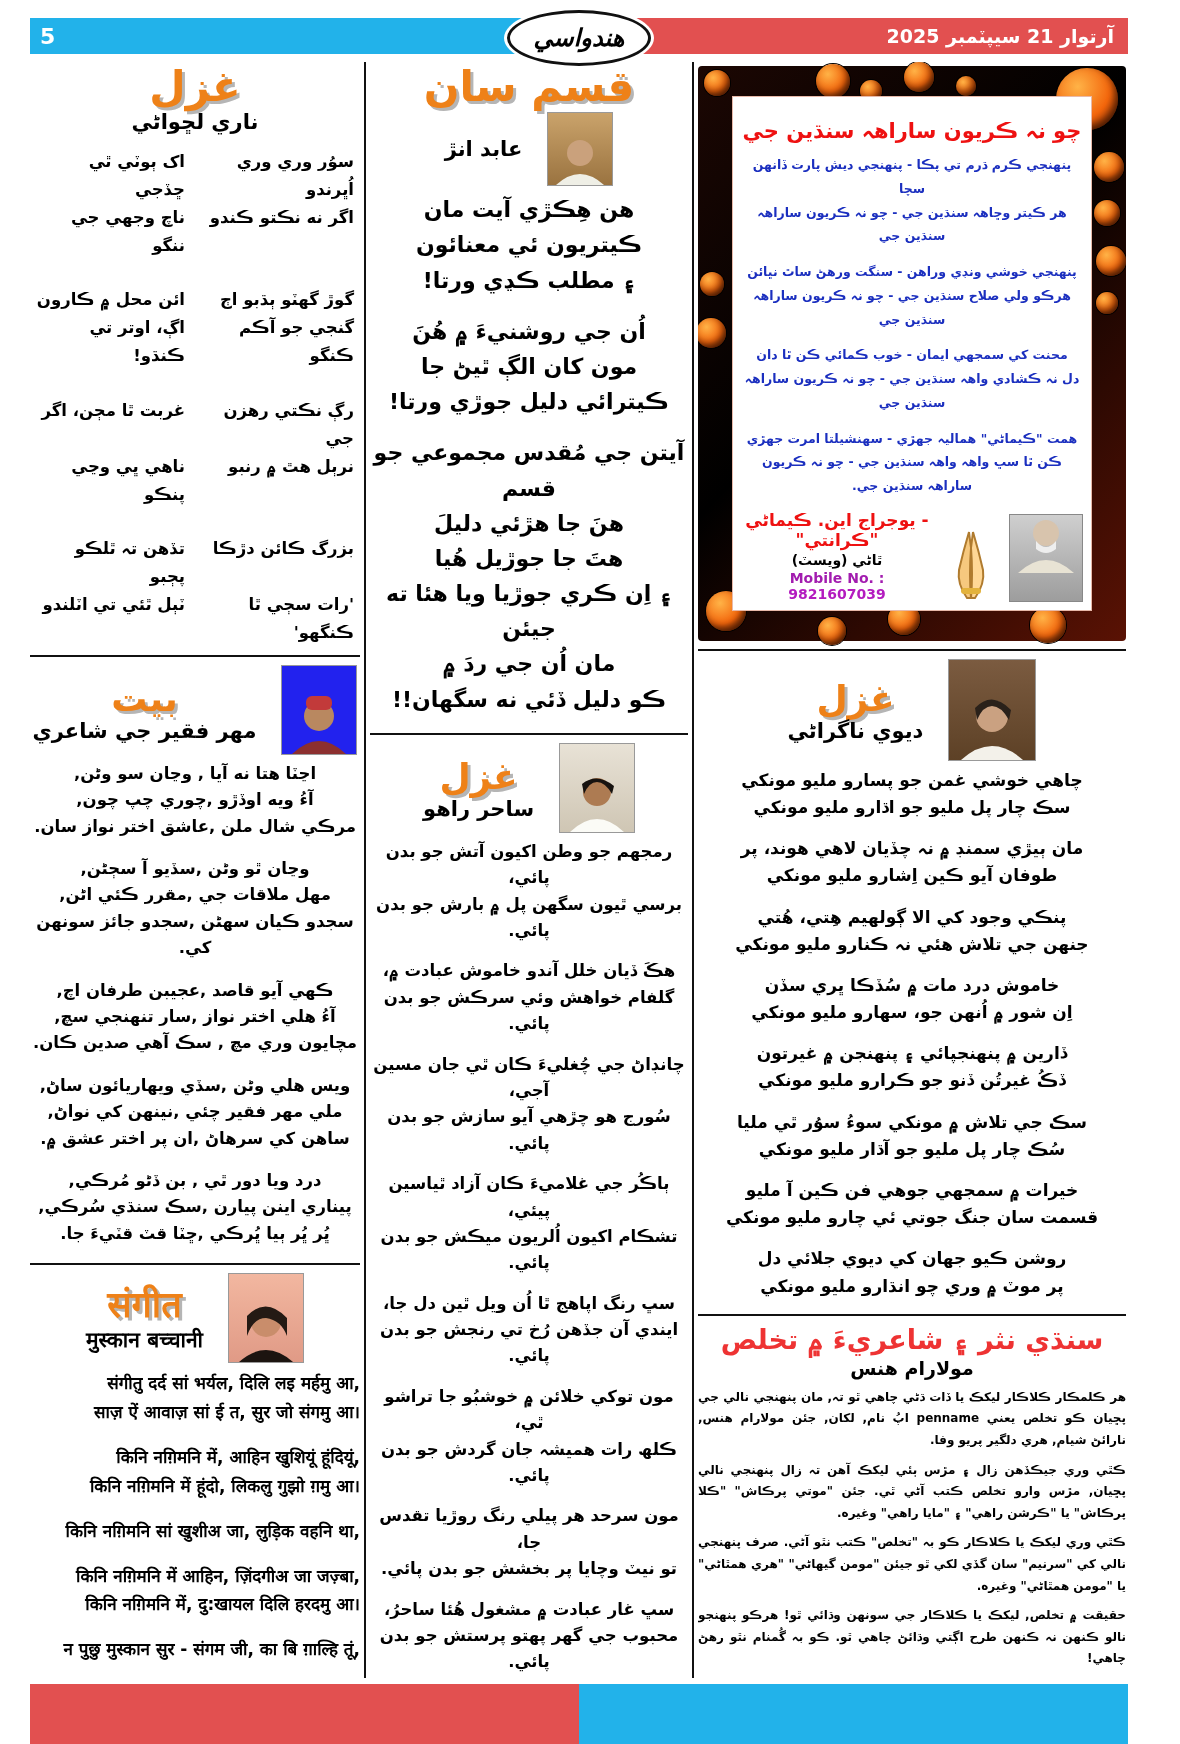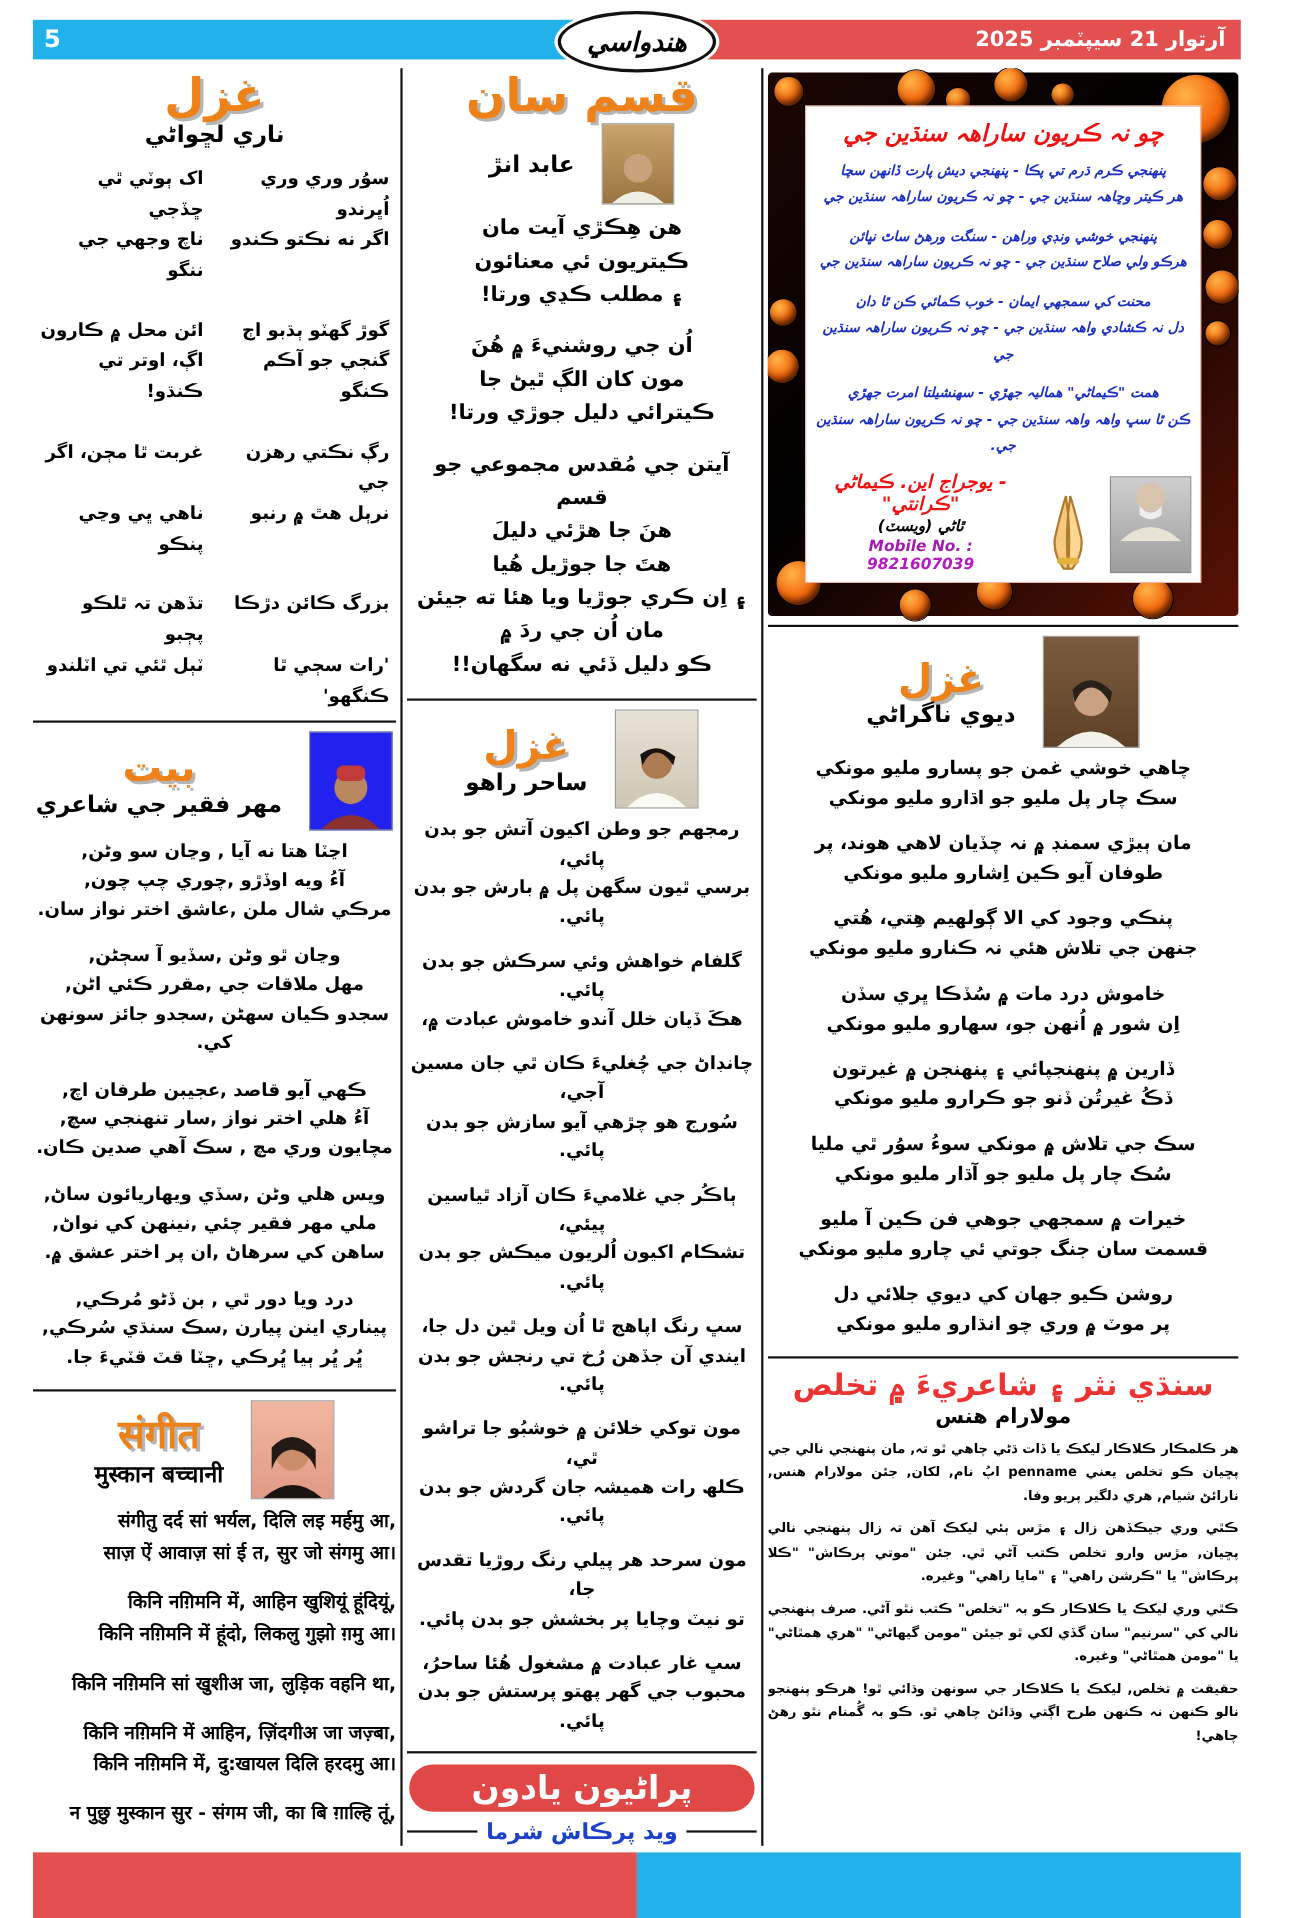"چو نہ ڪريون ساراهہ سنڌين" .ad-inner { font-style: italic -> none; padding: 10px 8px 8px -> 20px 8px 8px }
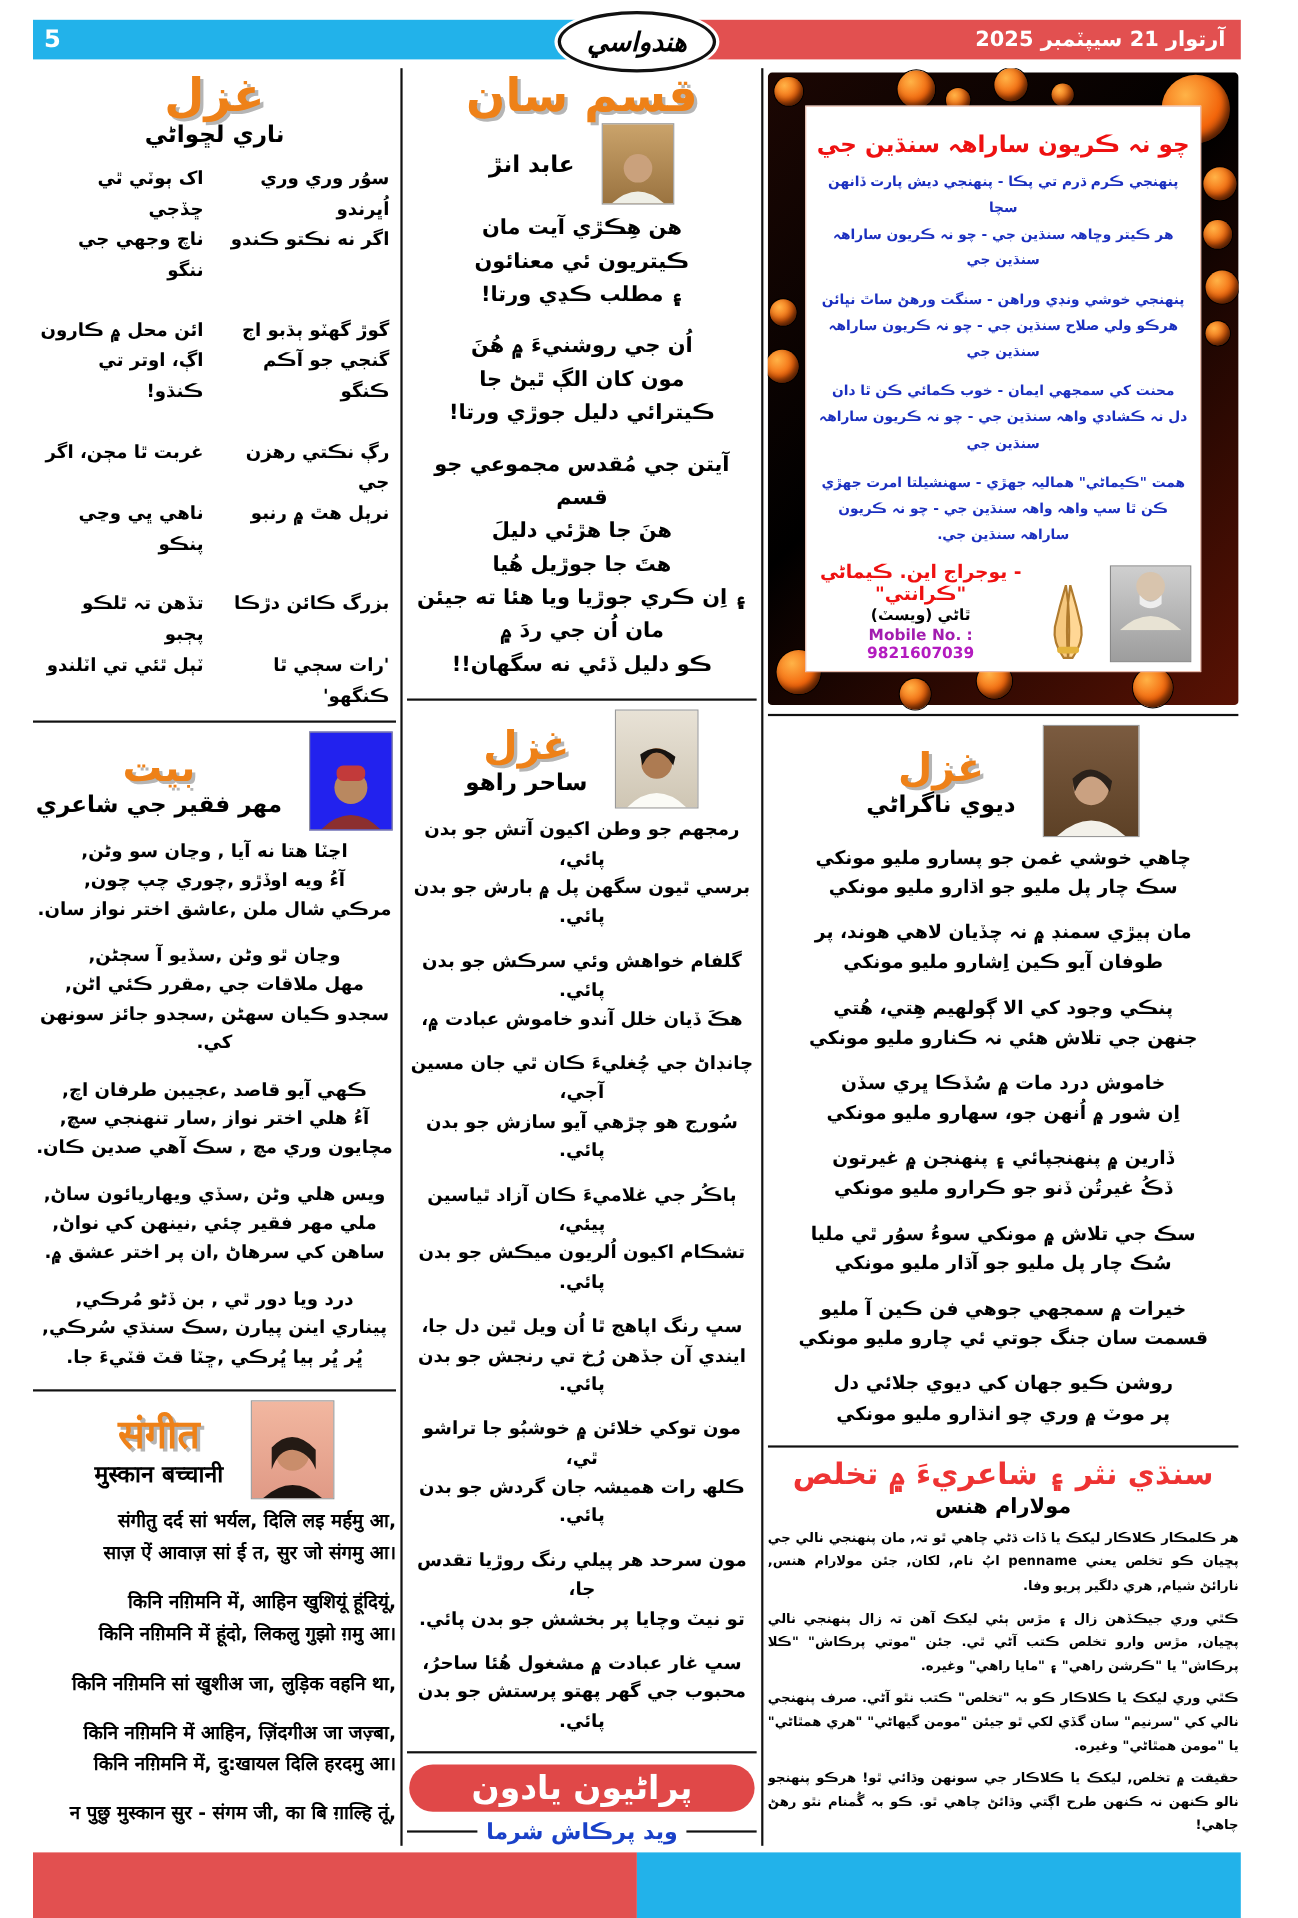"هن هِڪڙي آيت مان" div.poem { font-size: 19px -> 22px }
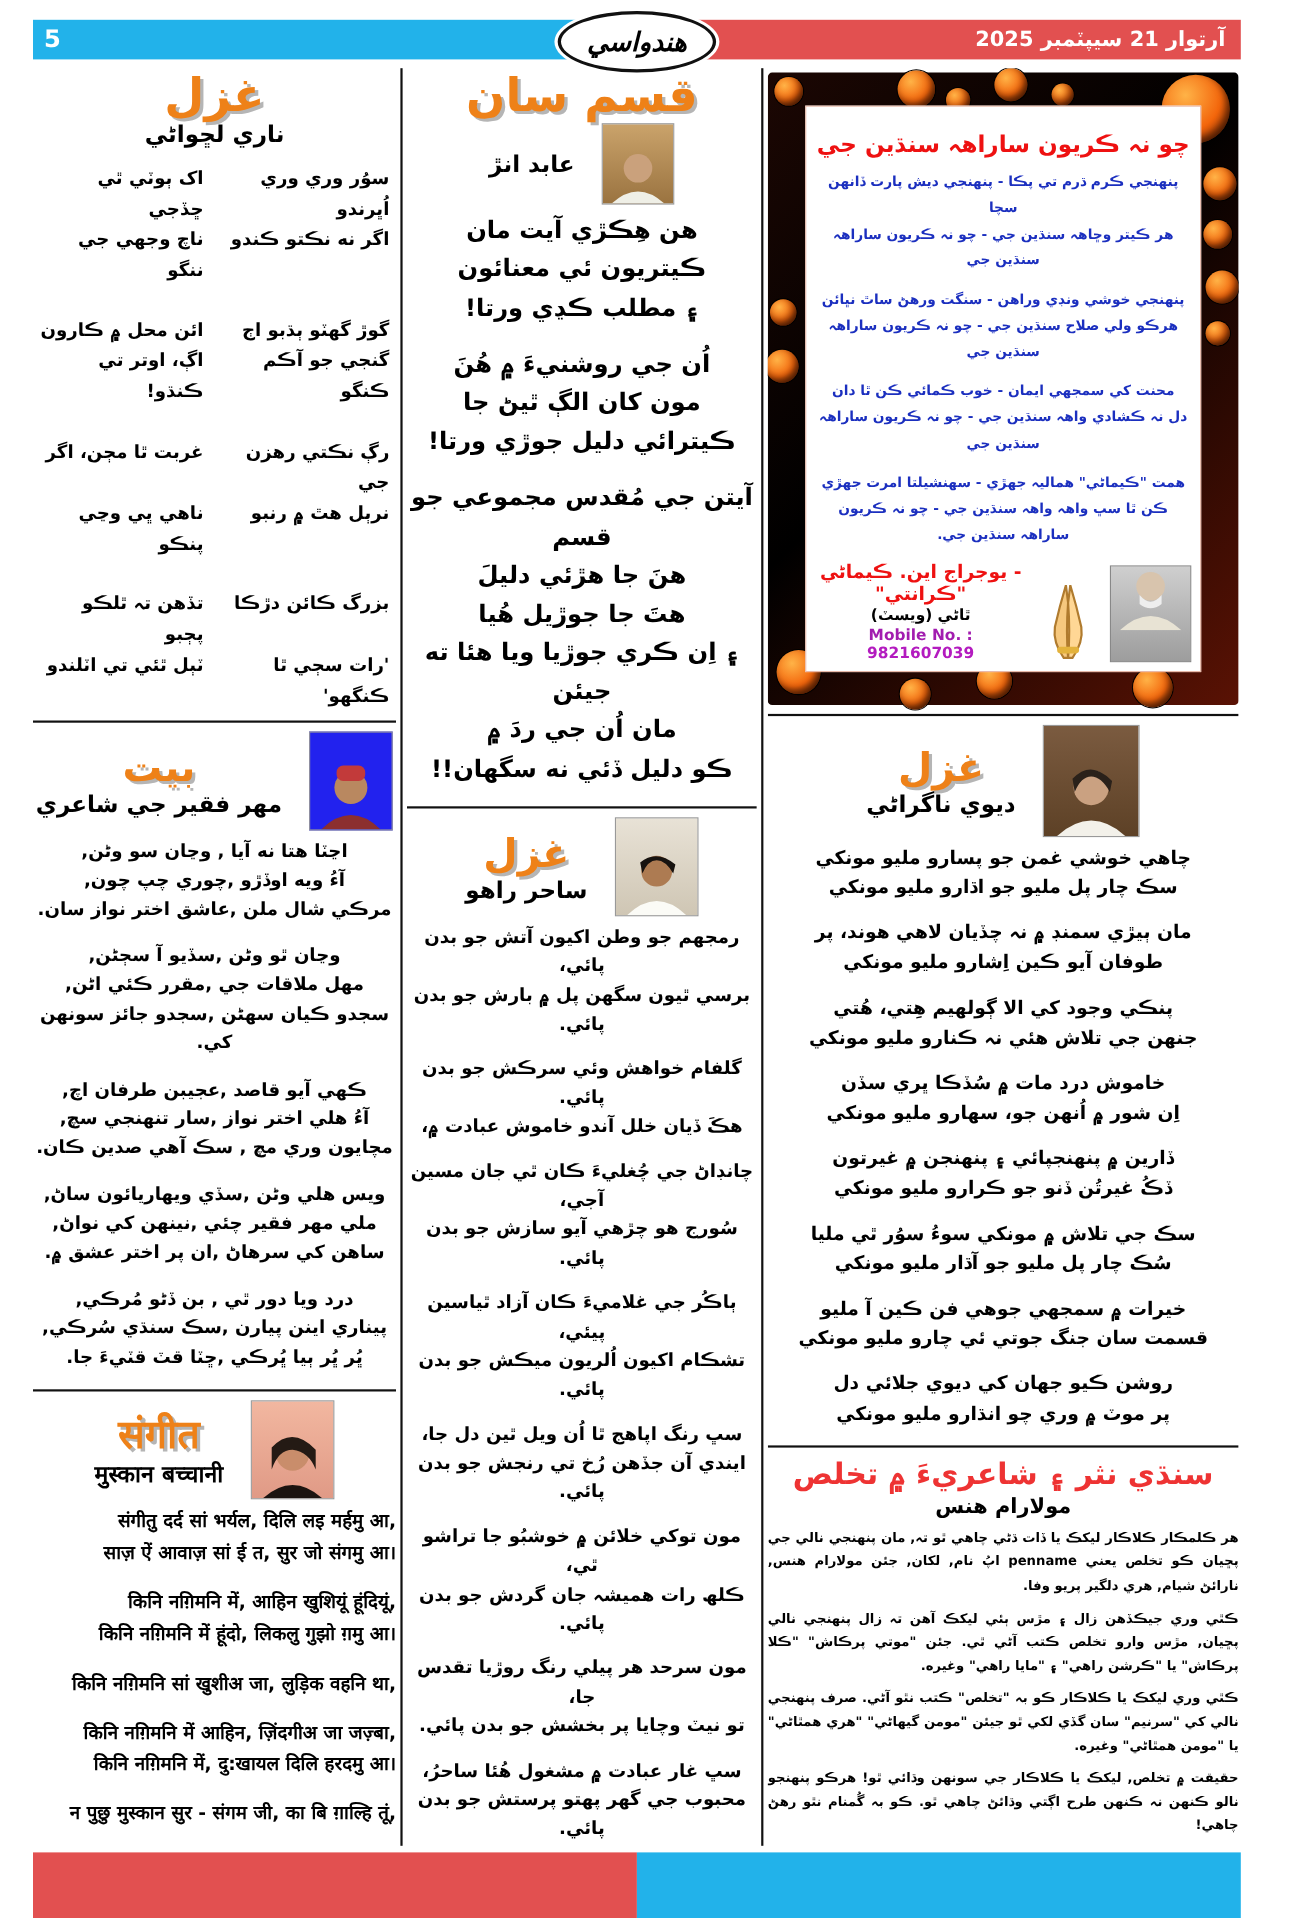"گلفام خواهش وئي سرڪش جو" span.line { order: before "هڪَ ڏيان خلل آندو خاموش" -> after "هڪَ ڏيان خلل آندو خاموش" }
